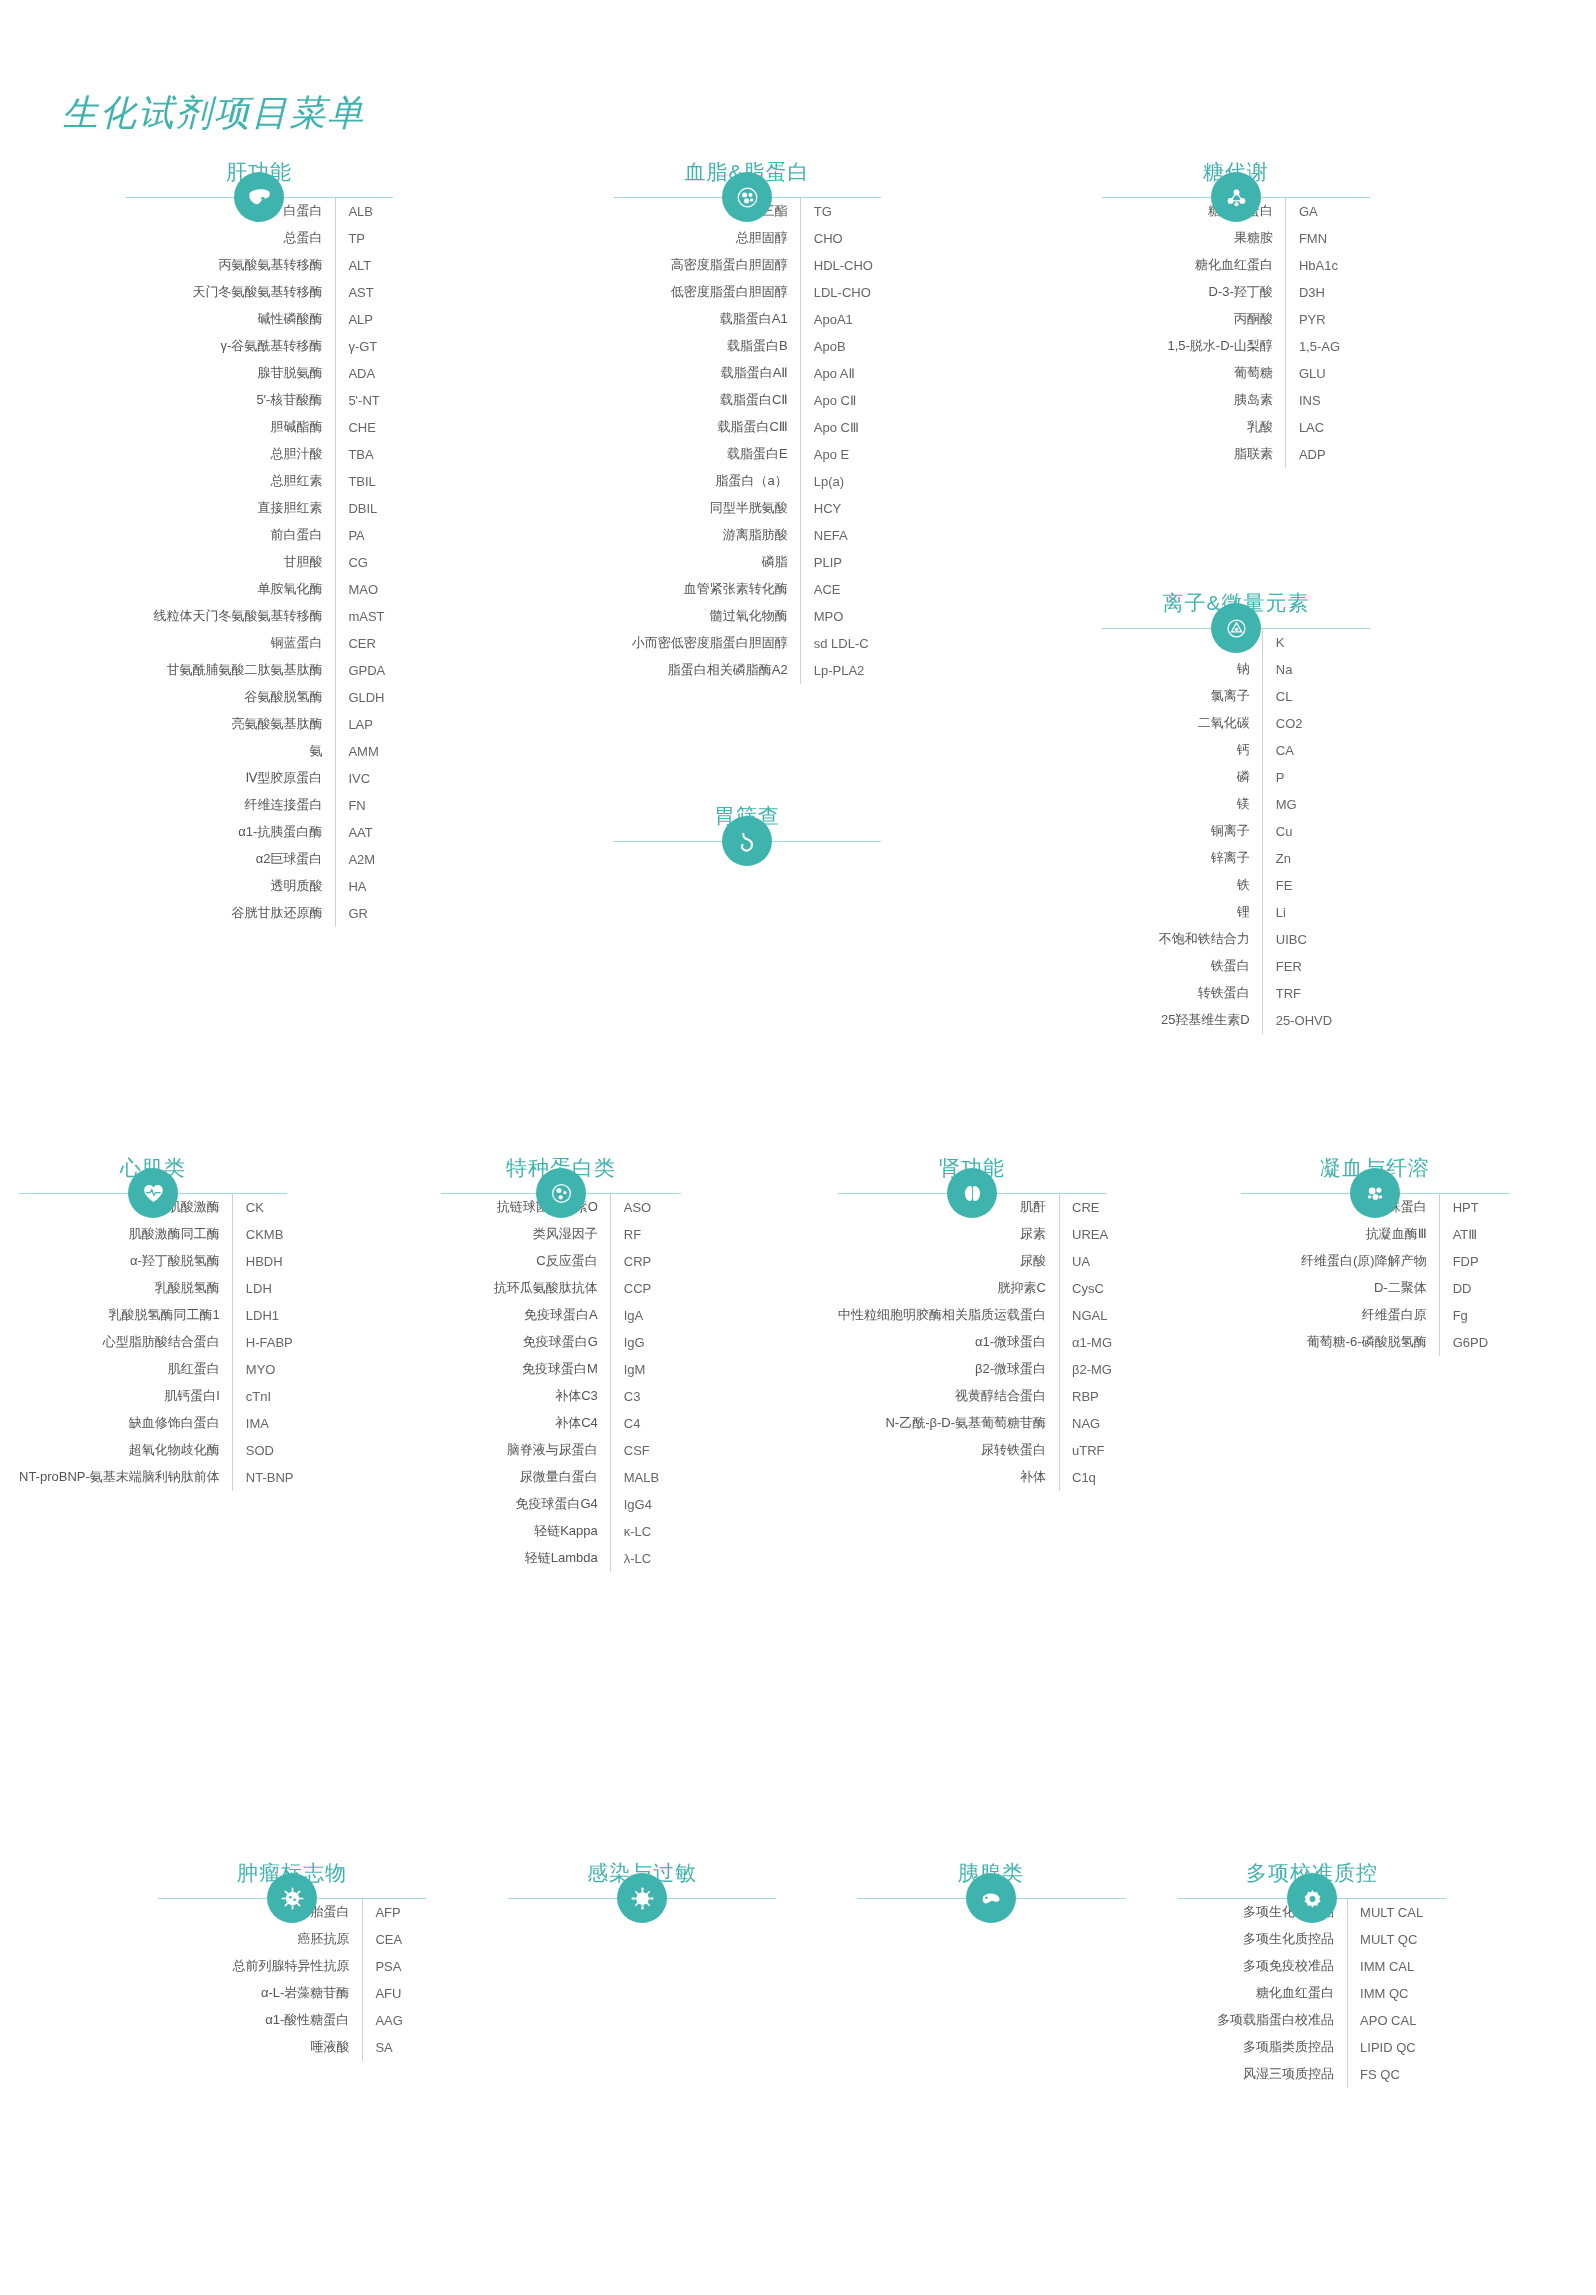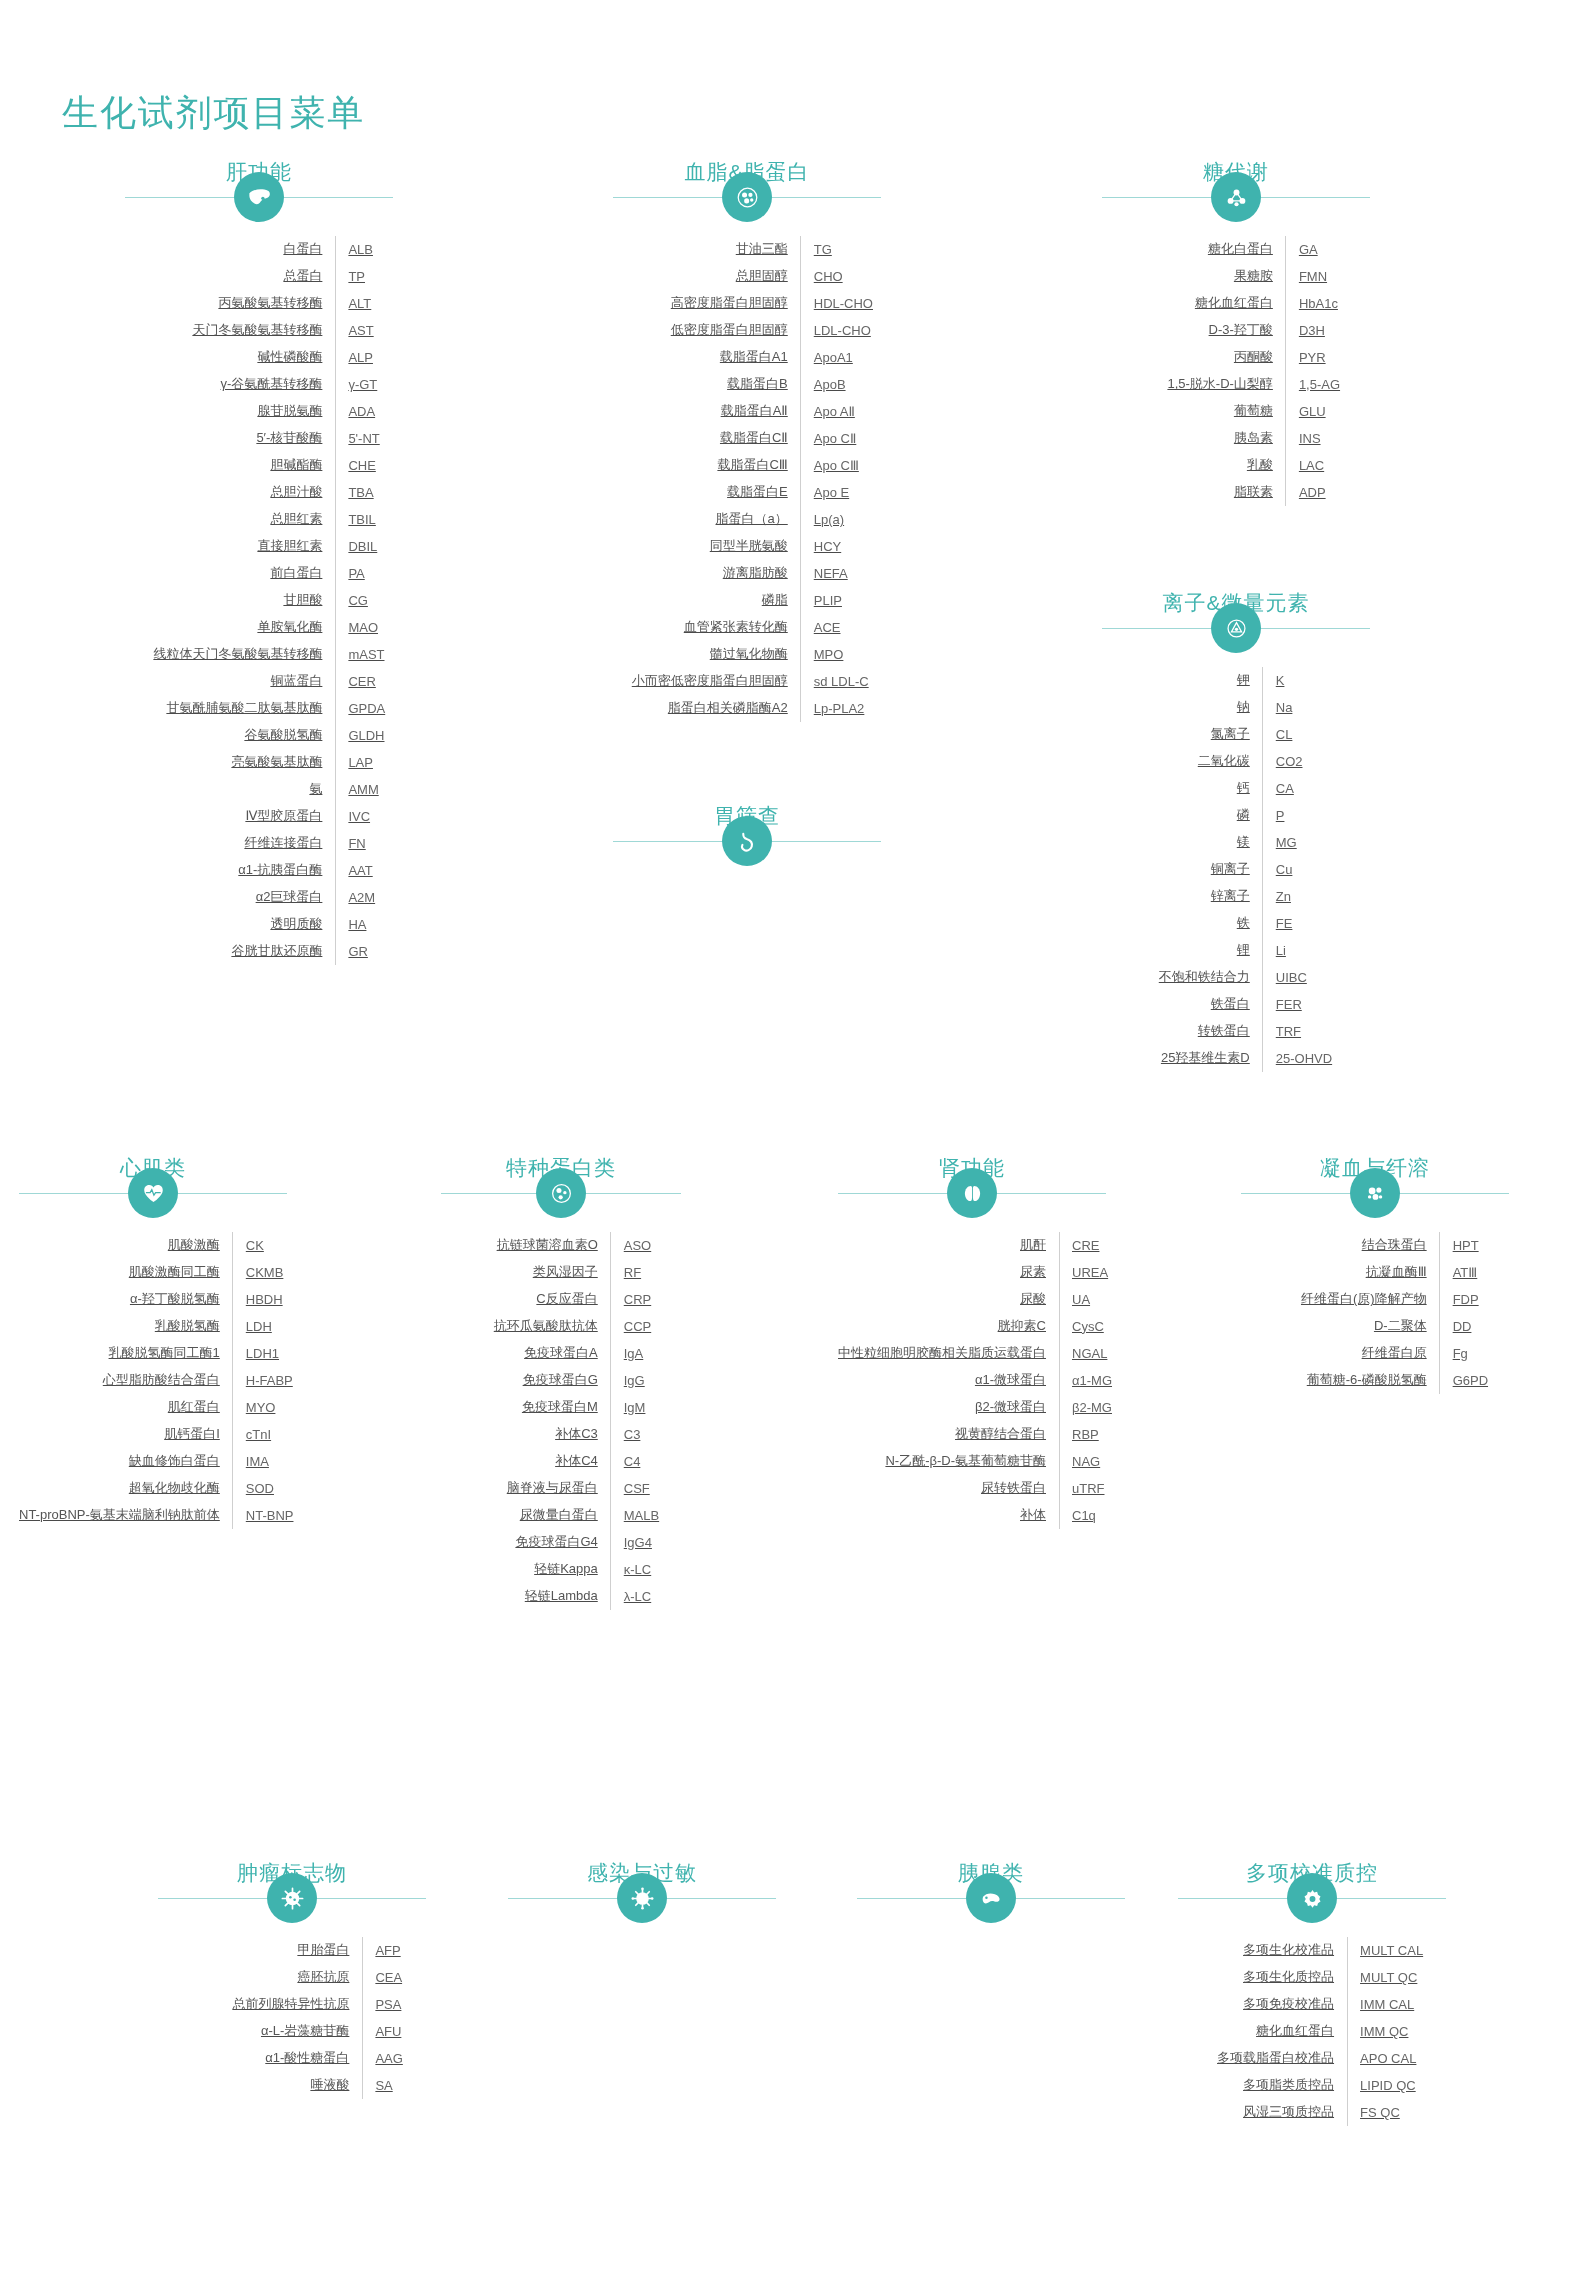"生化试剂项目菜单" .page-title { font-style: none -> italic }
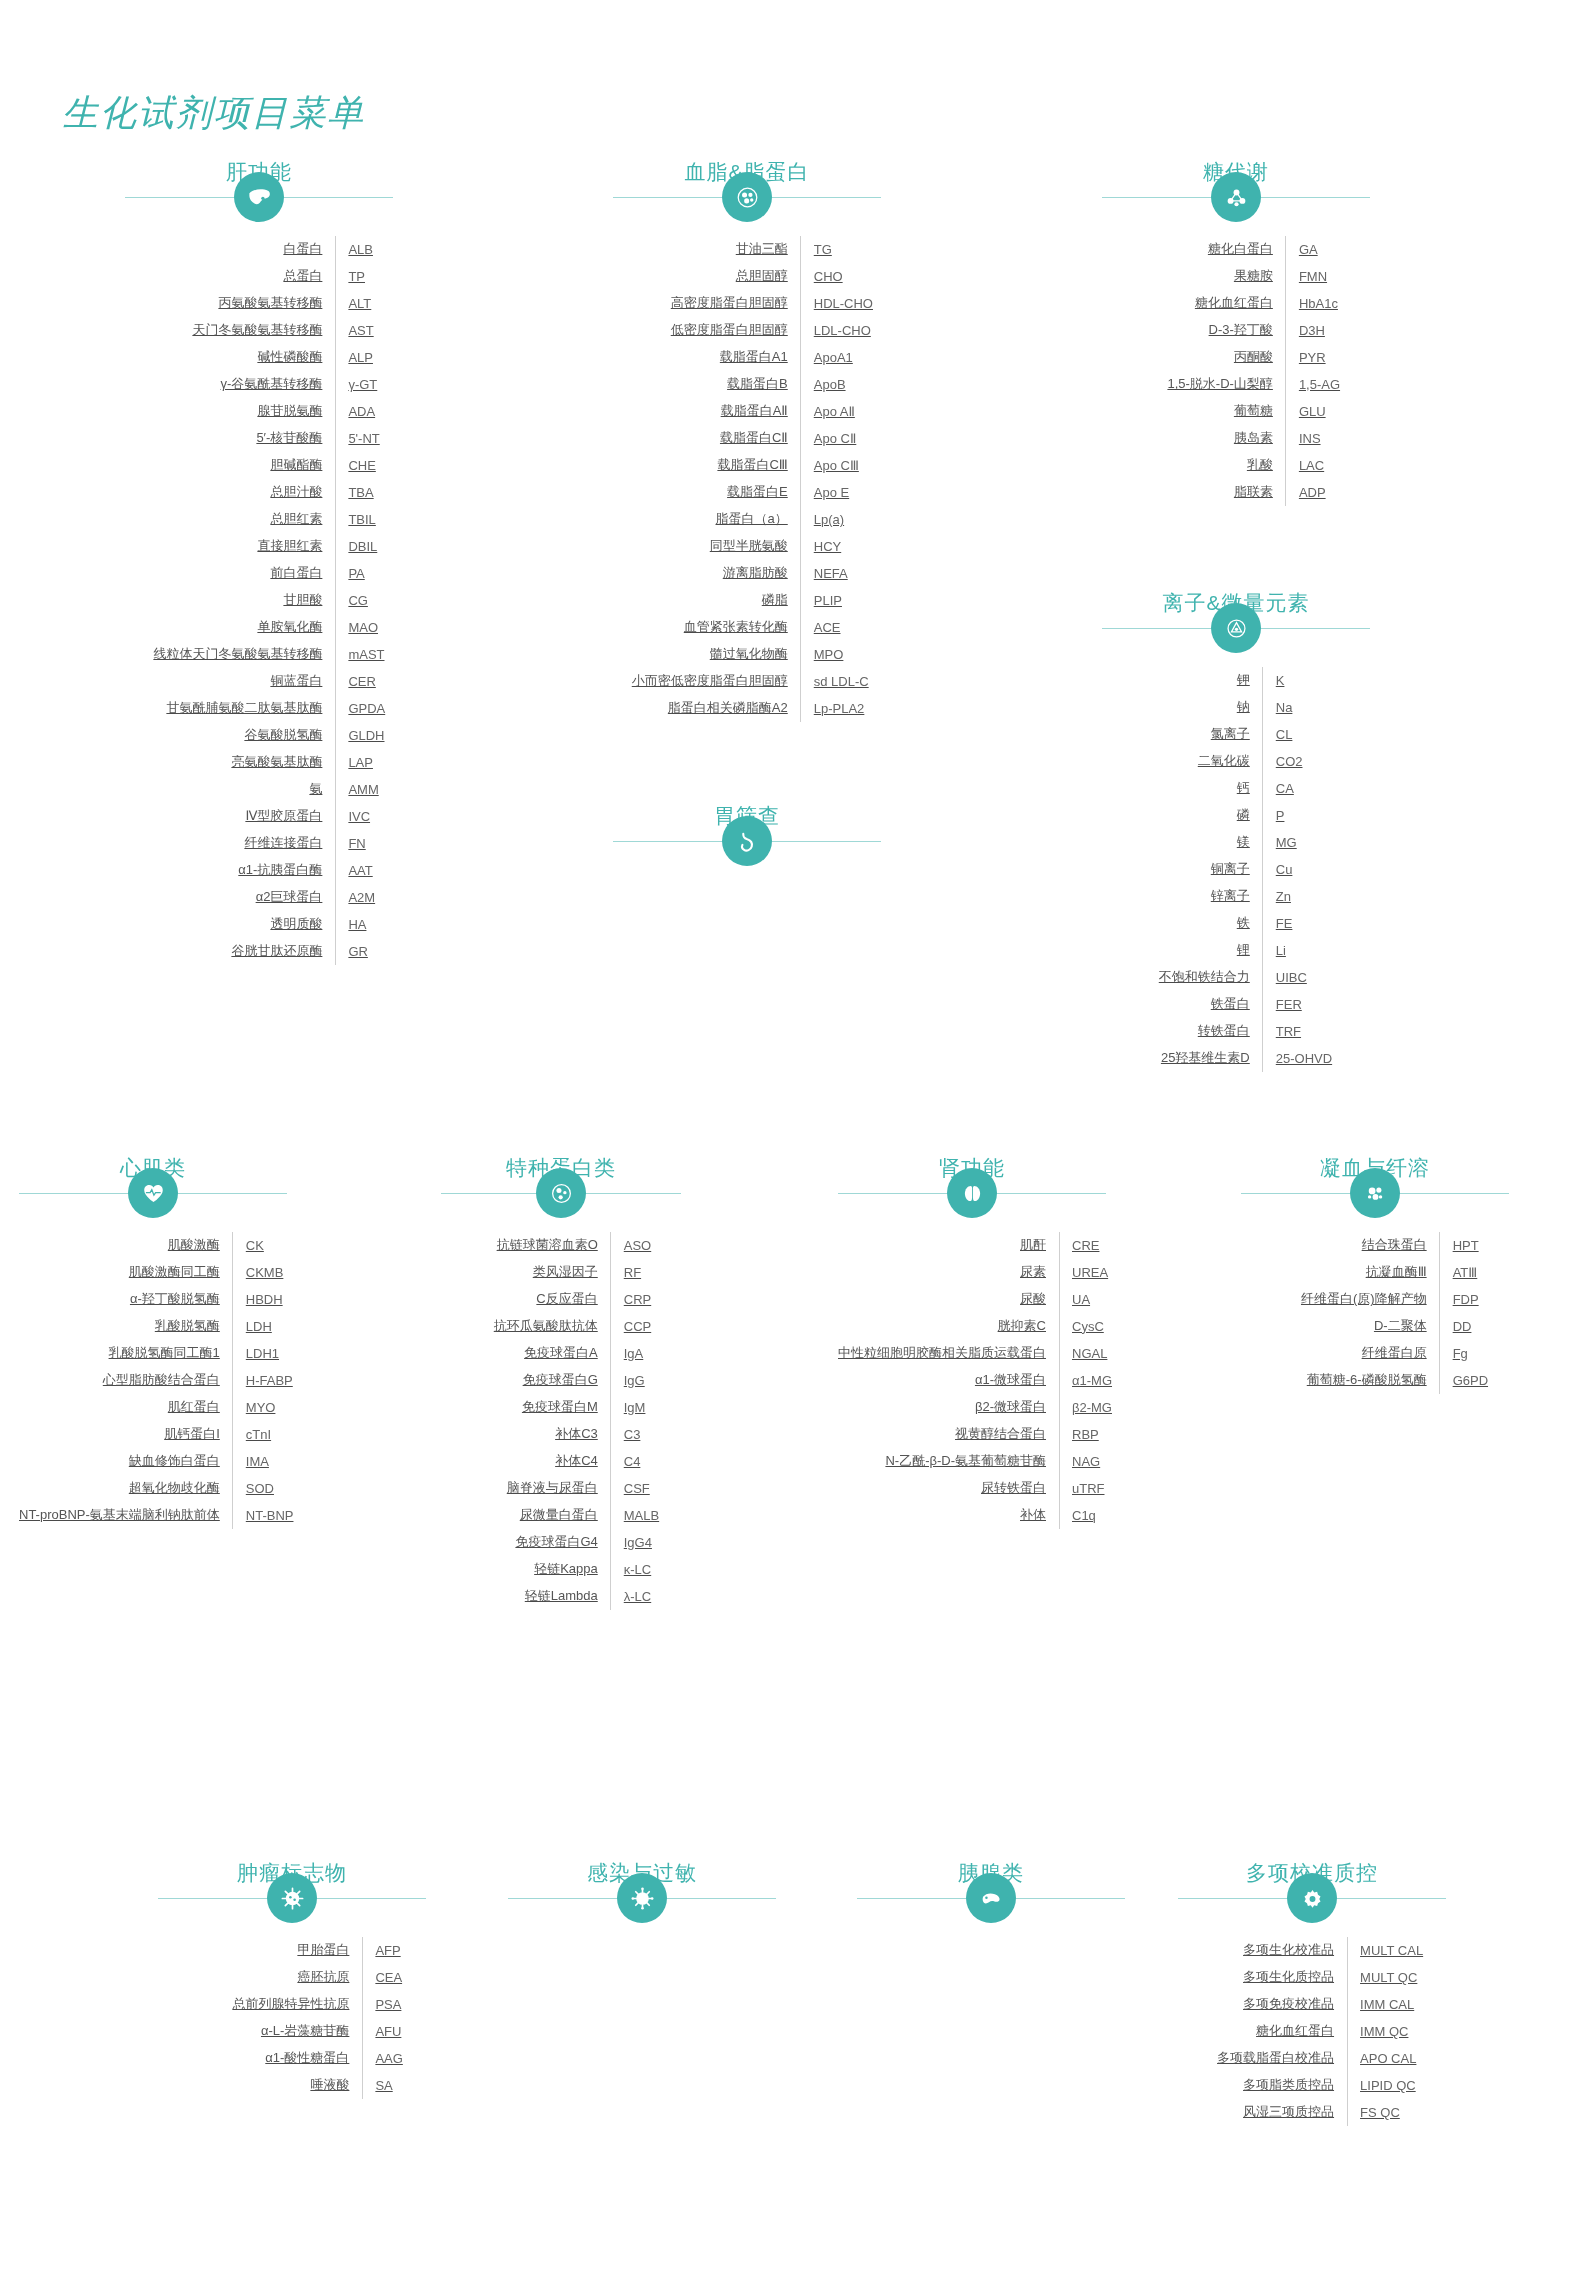"白蛋白" .items { margin-top: 38px -> none; text-decoration: underline -> none }
